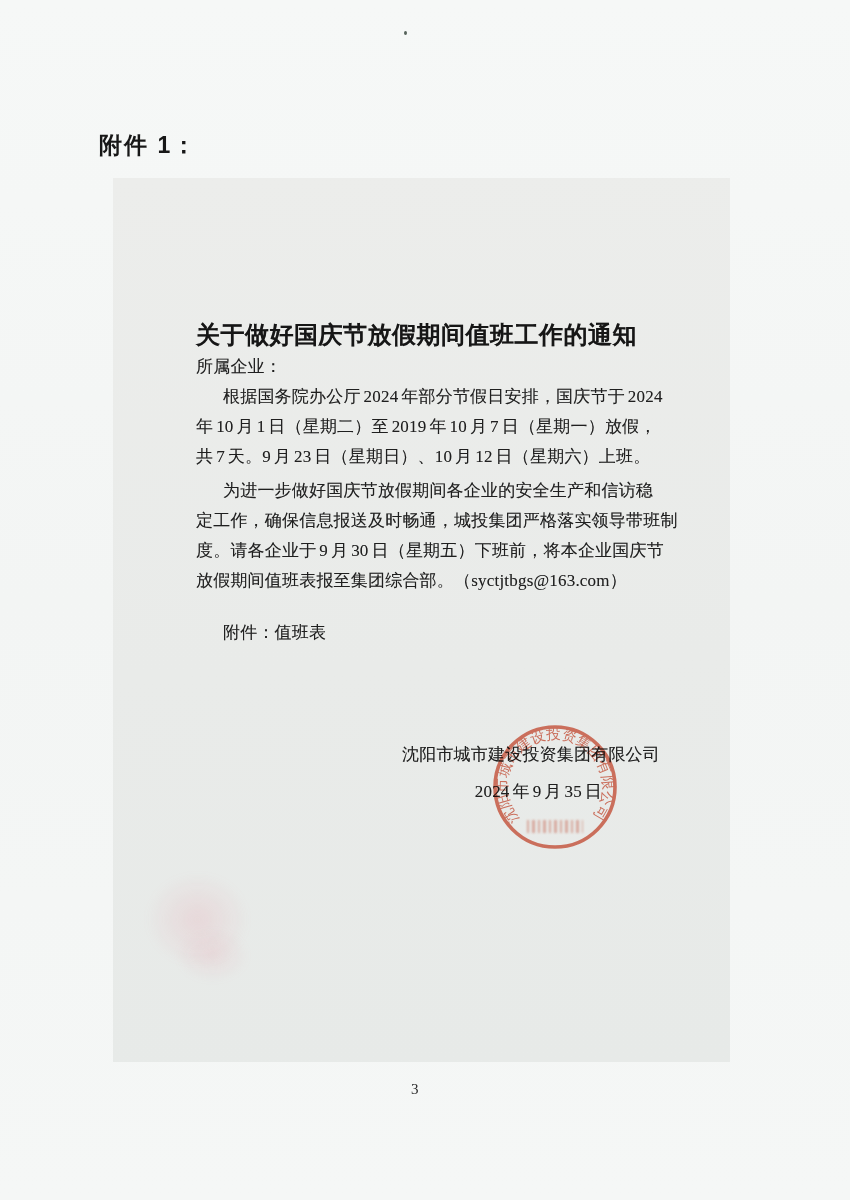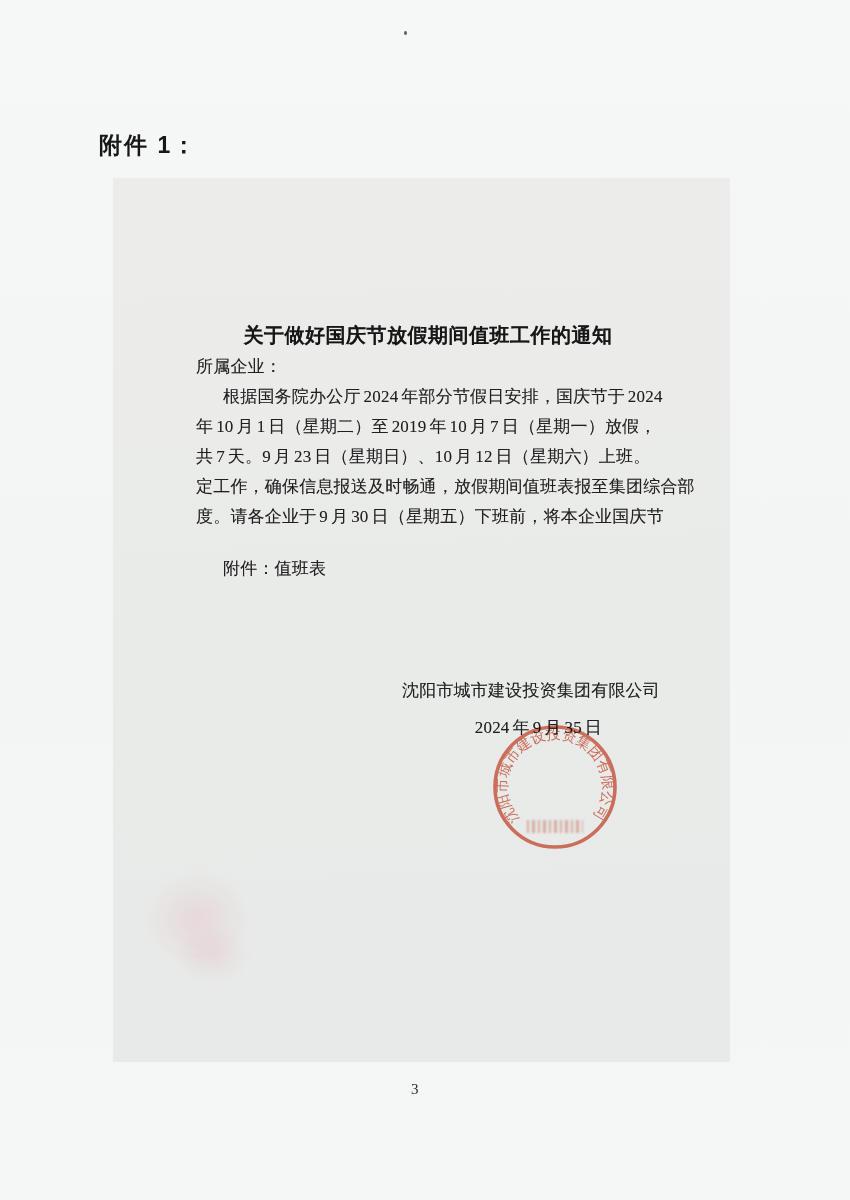"关于做好国庆节放假期间值班工作的通知" .title { font-size: 20px -> 24px; text-align: center -> none }
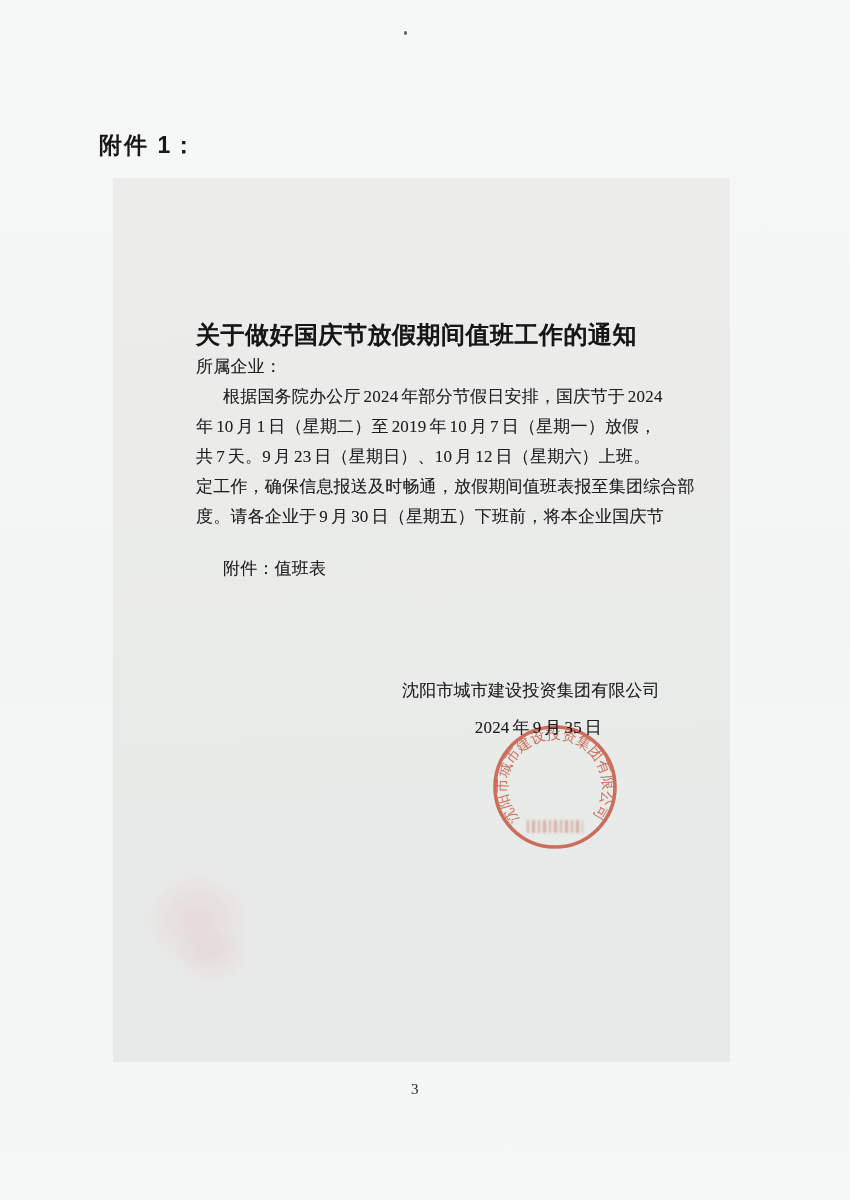"为进一步做好国庆节放假期间各企业的安全生产和信访稳" div.line { html: none -> <div>为进一步做好国庆节放假期间各企业的安全生产和信访稳</div> }
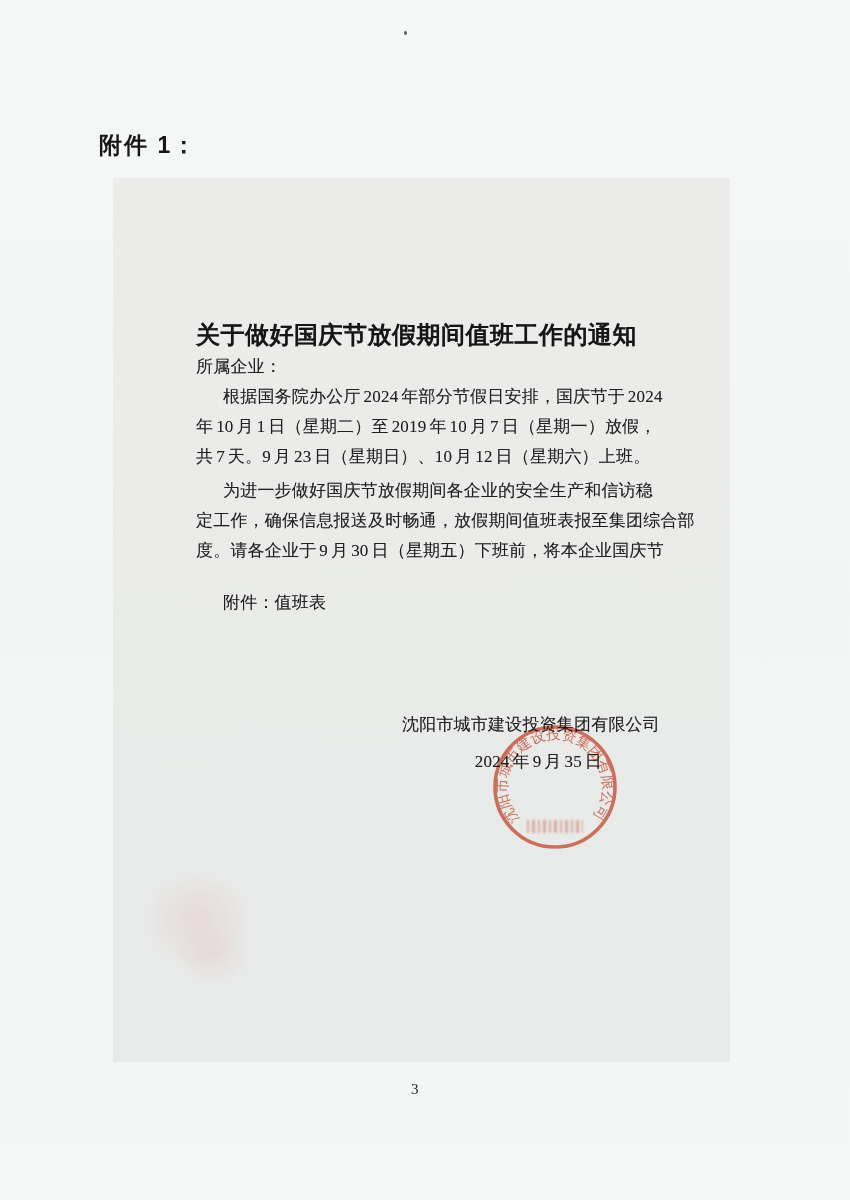"定工作，确保信息报送及时畅通，放假期间值班表报至集团综合部" div.line { text: 放假期间值班表报至集团综合部 -> 城投集团严格落实领导带班制 }
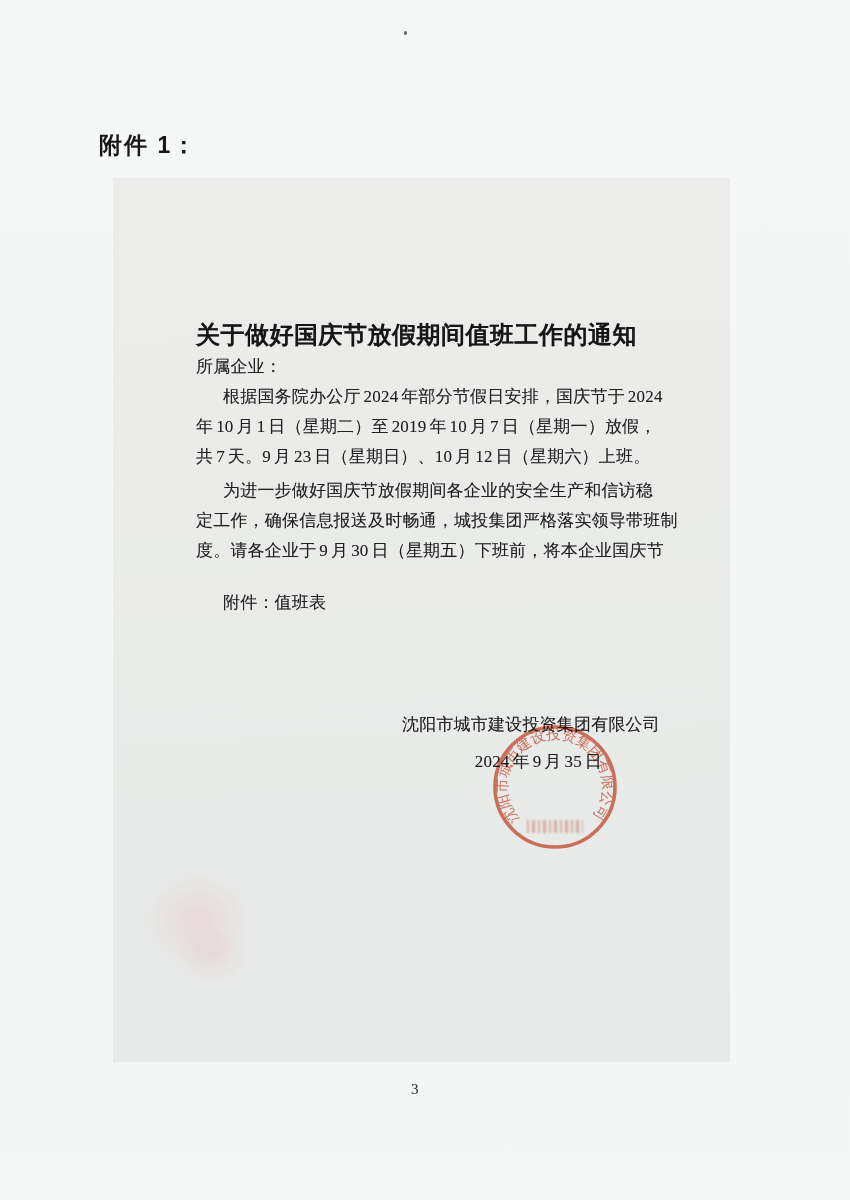"放假期间值班表报至集团综合部。（syctjtbgs@163.com）" div.line { html: none -> <div>放假期间值班表报至集团综合部。（syctjtbgs@163.com）</div> }
